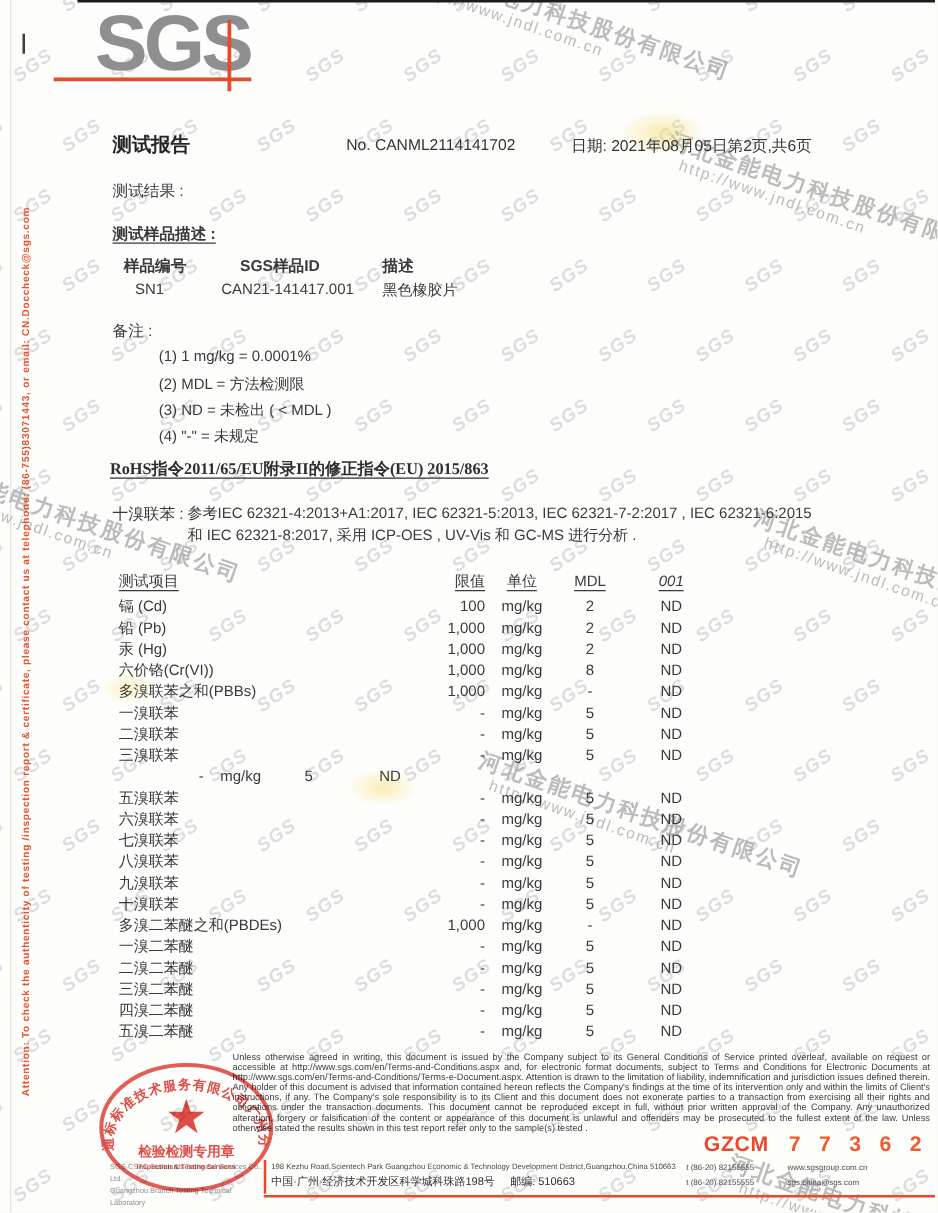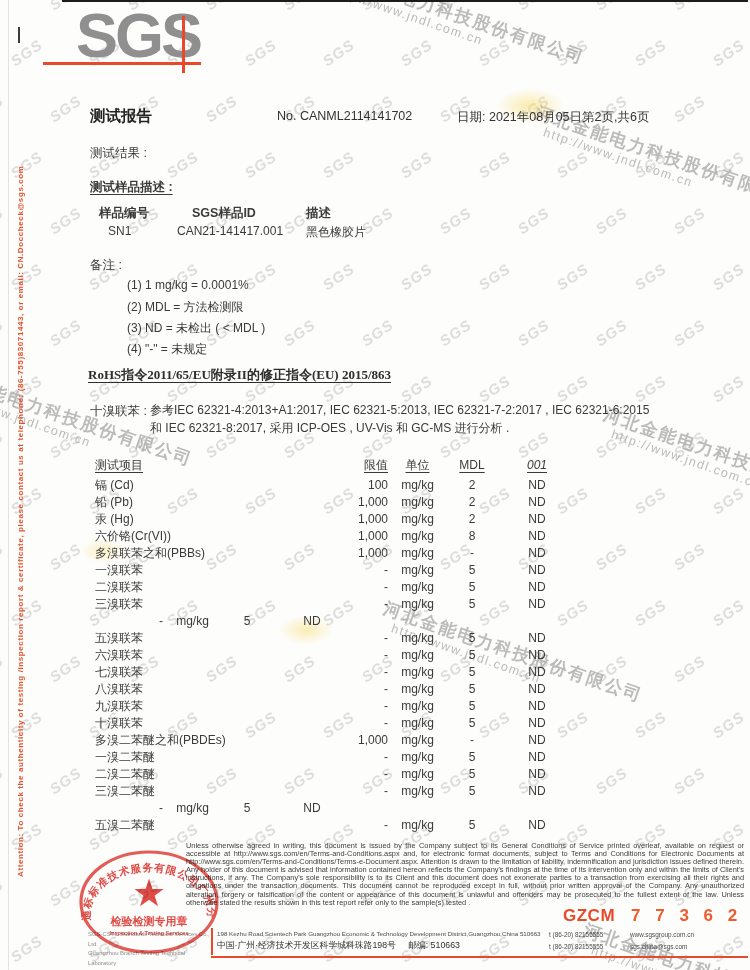"四溴二苯醚" div.c-item { html: none -> <div>四溴二苯醚</div> }
